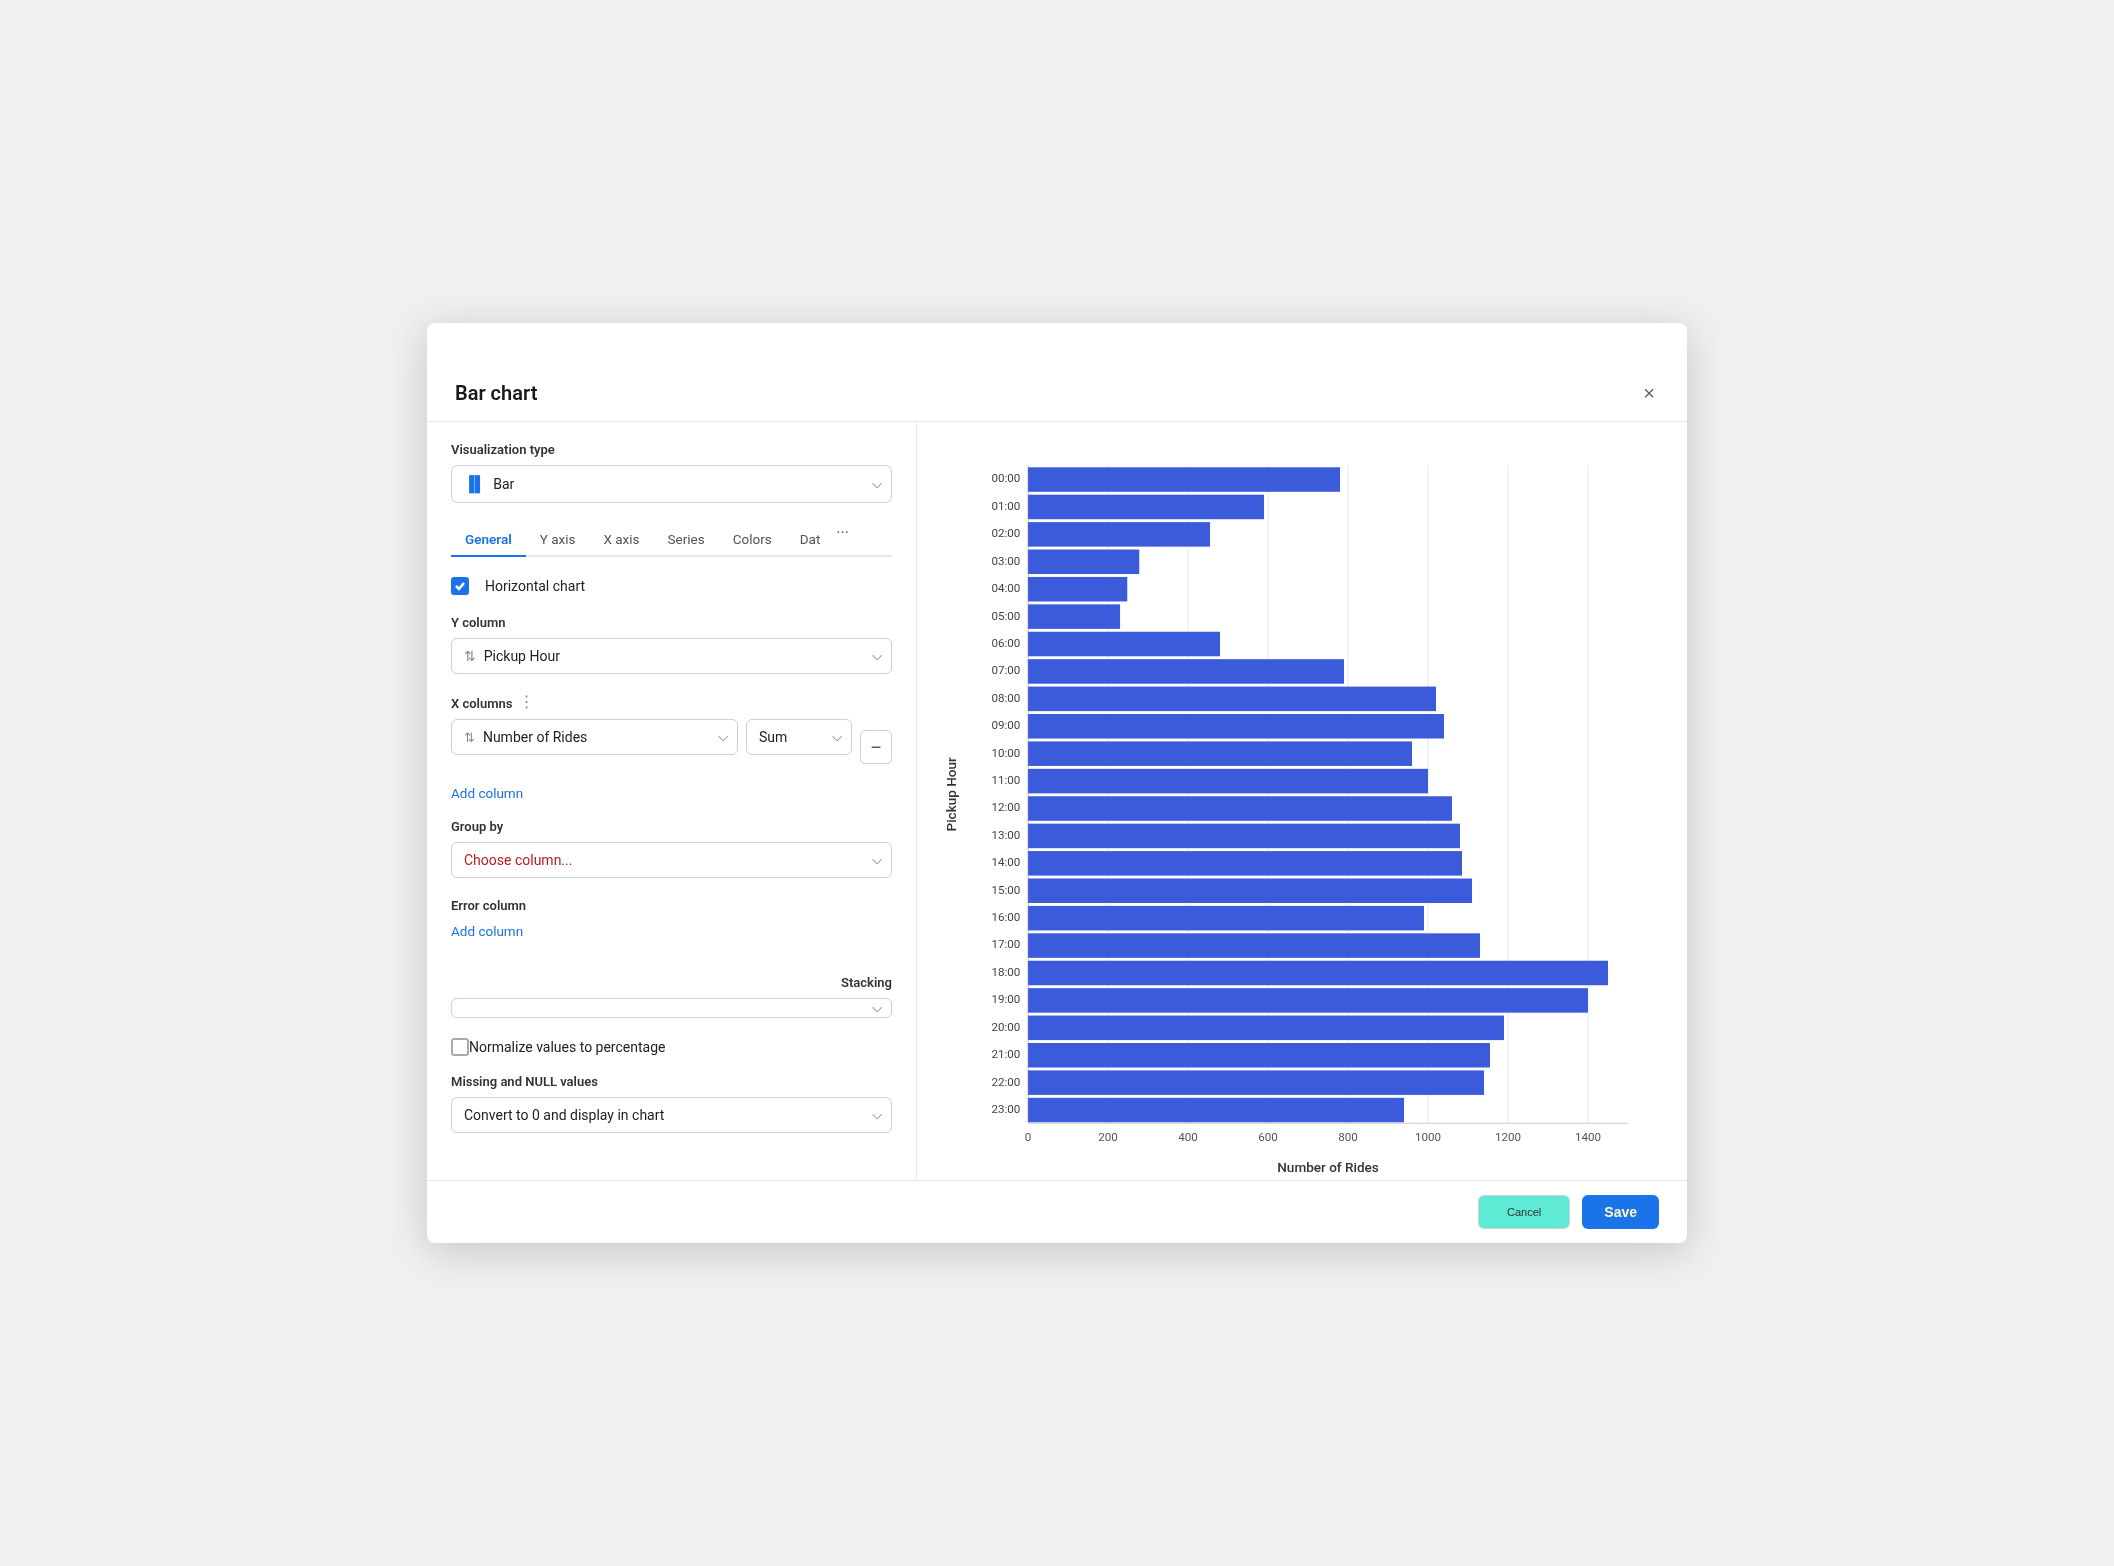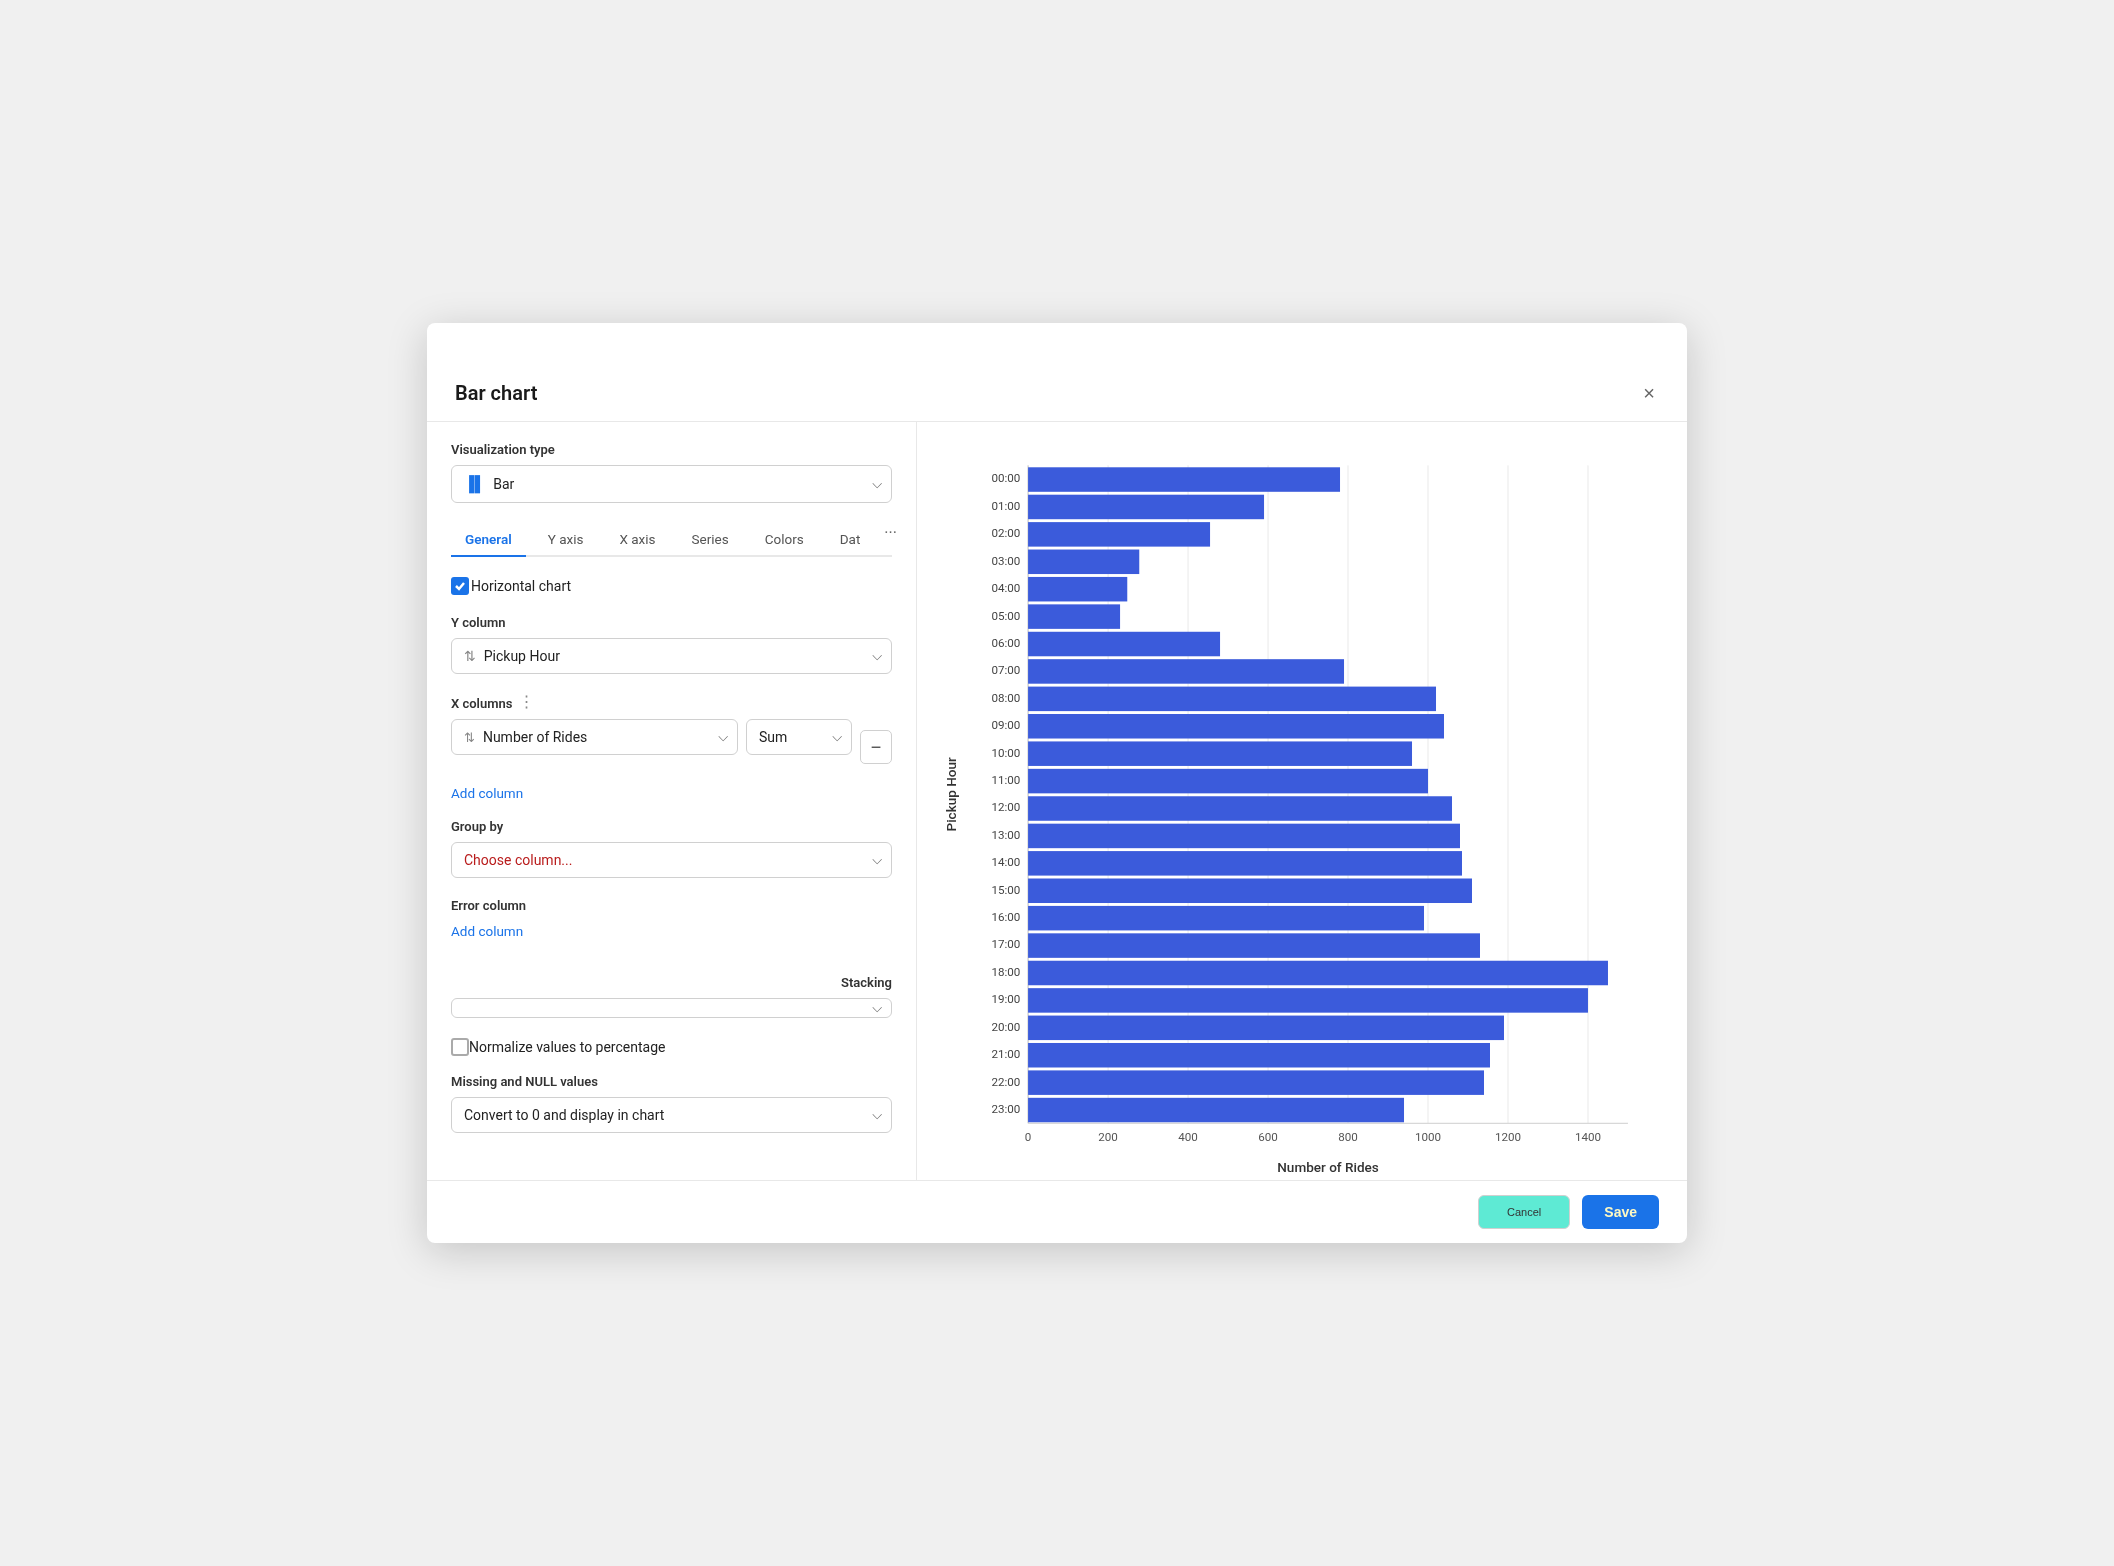"General" .tabs-row { gap: 8px -> 0 }
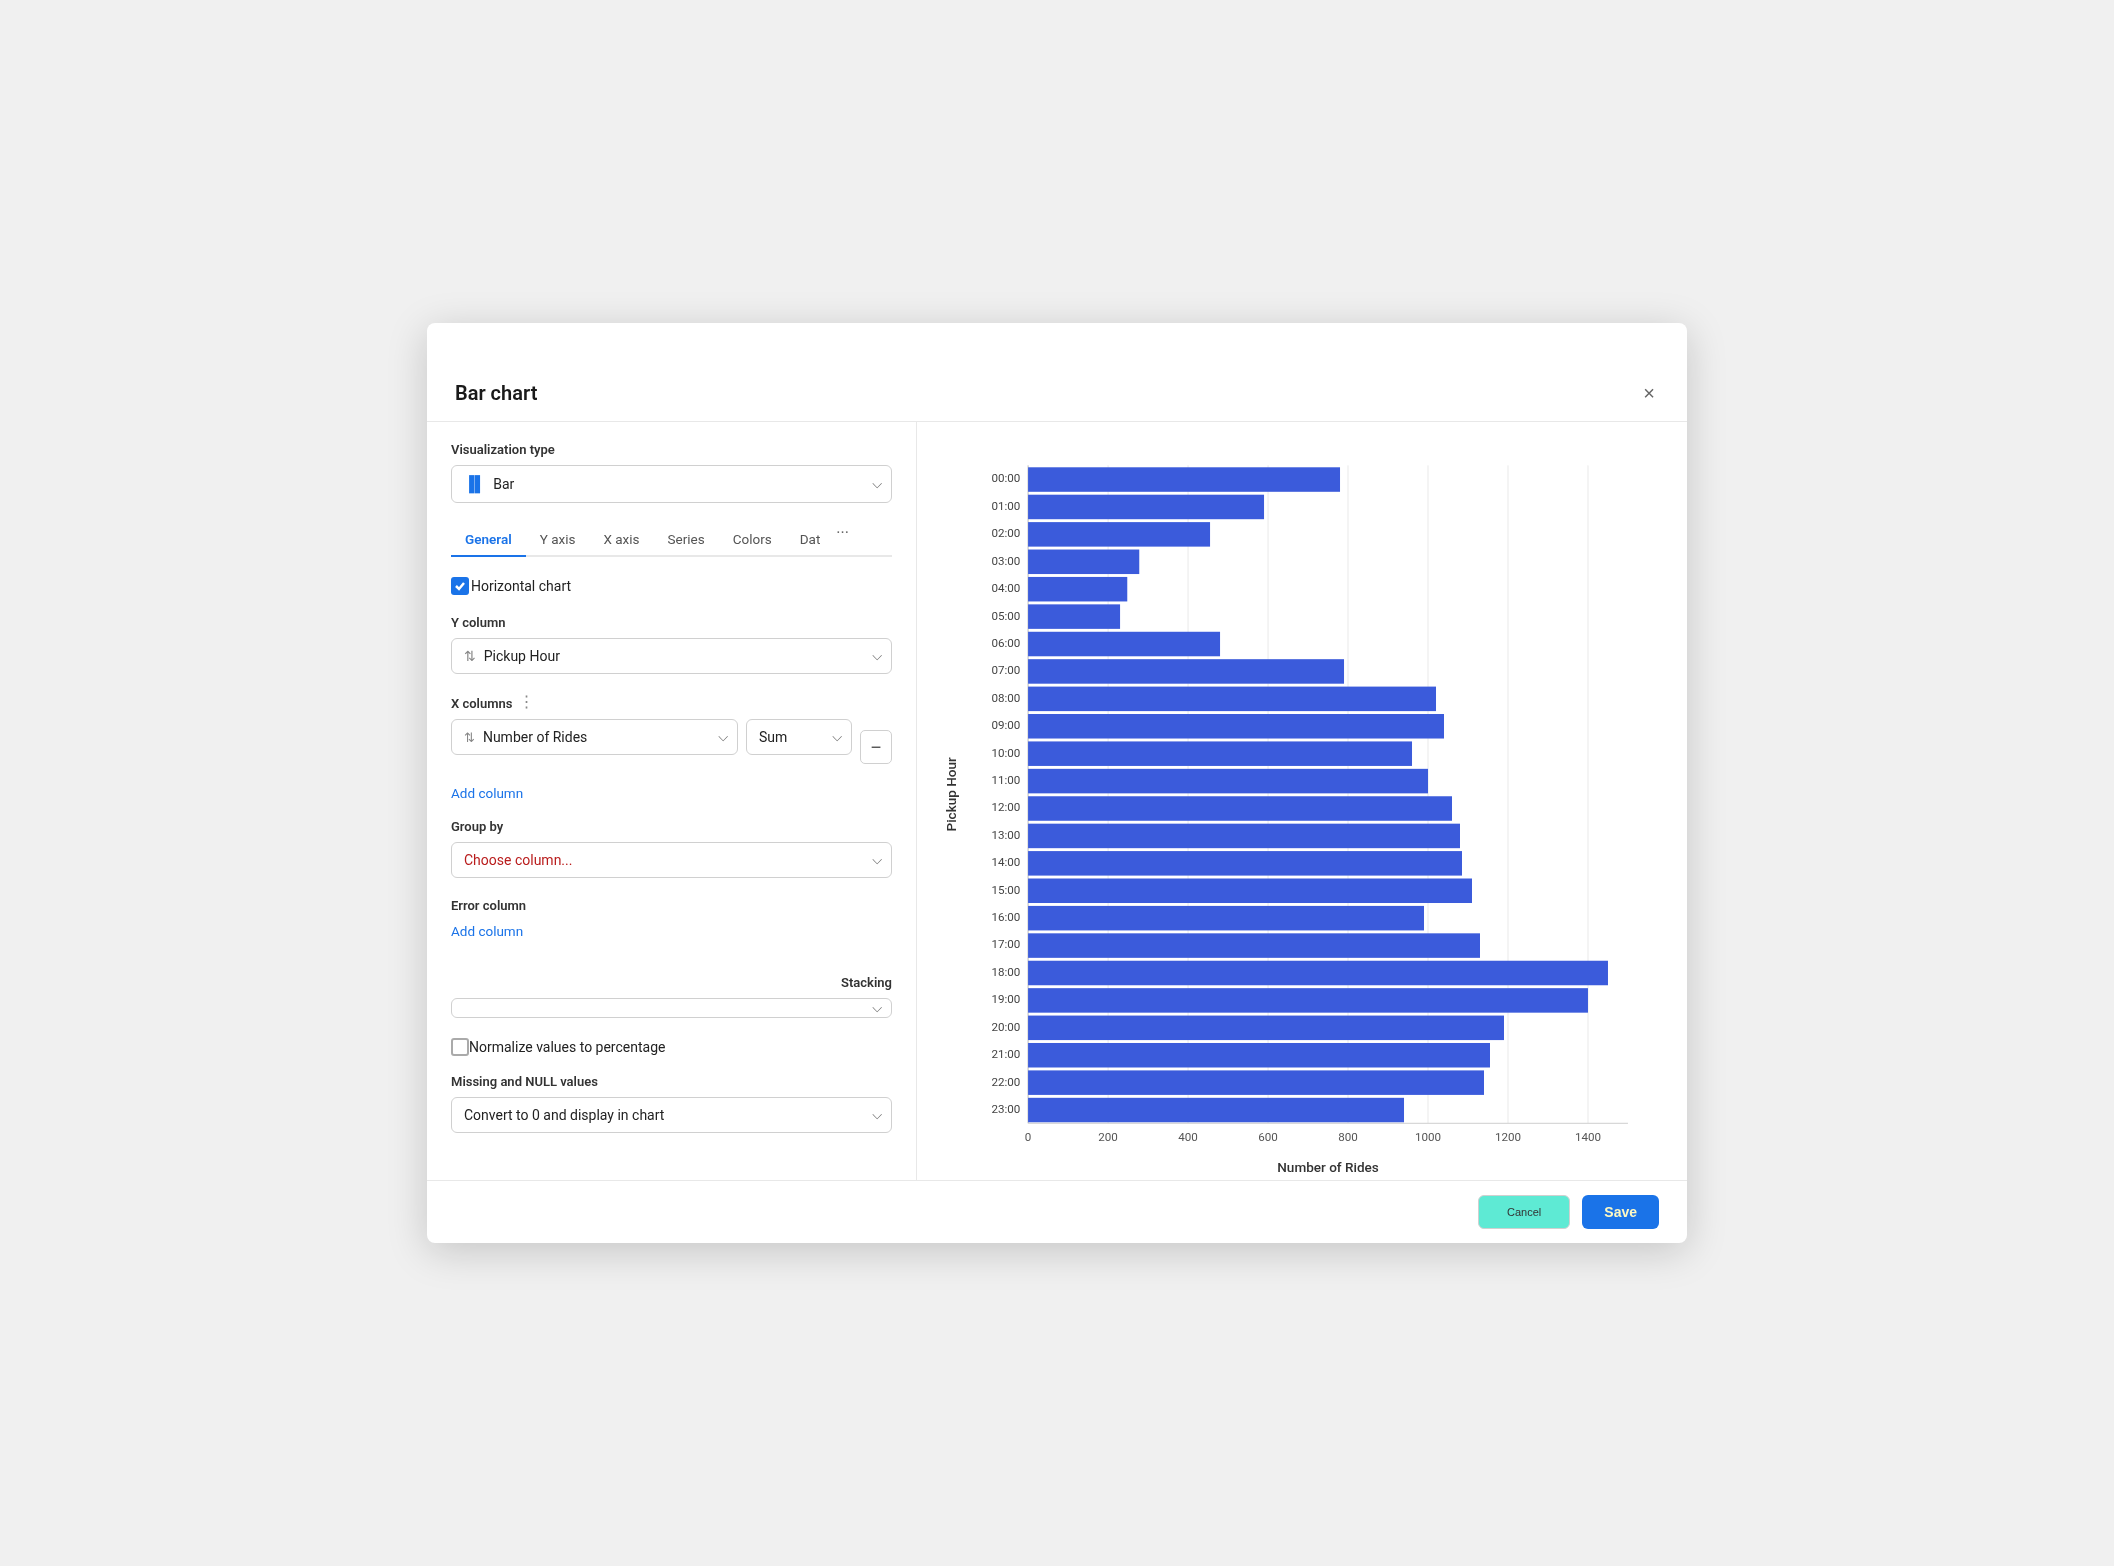"Horizontal chart" .checkbox-row { gap: 2px -> 16px }
